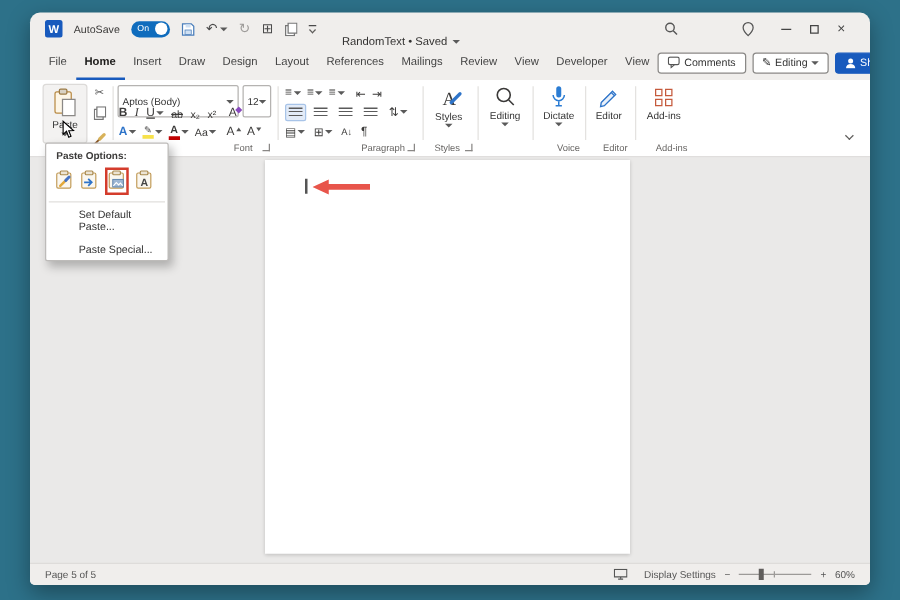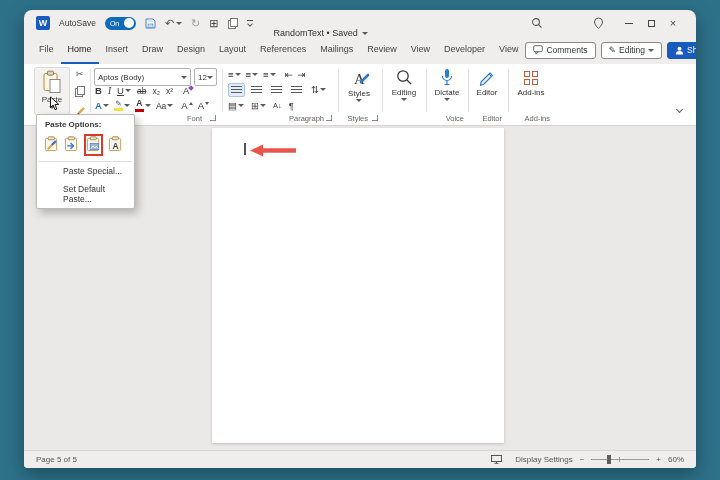"Home" .tab.active { font-weight: normal -> bold }
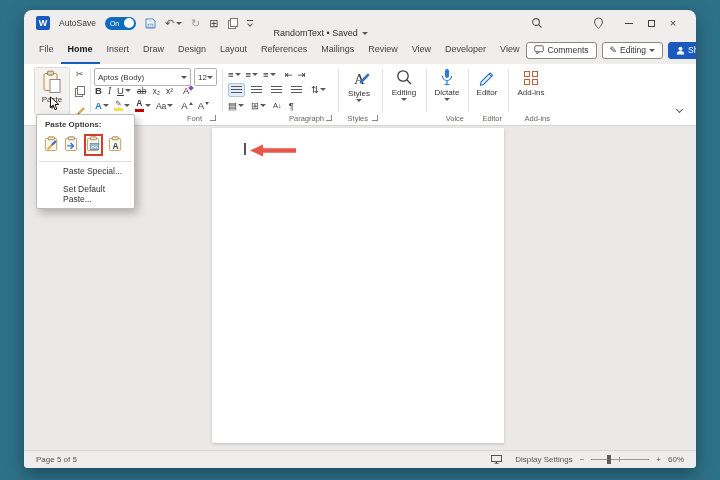"Aptos (Body)" .combo { height: 18px -> 26px }
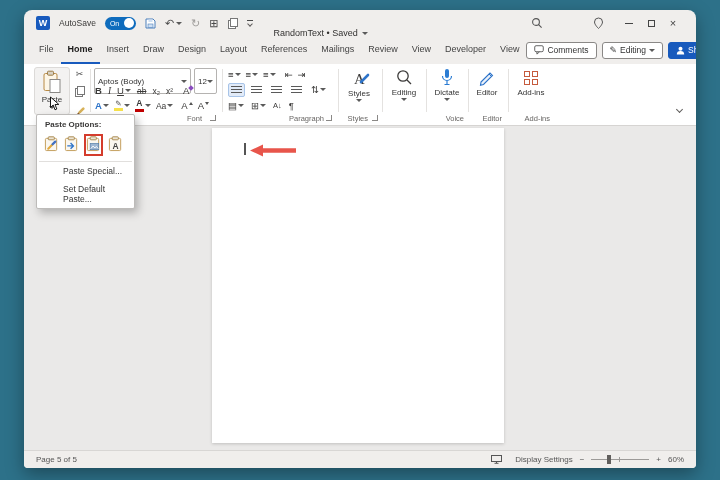"Paste Special..." div.pm-item { order: before "Set Default Paste..." -> after "Set Default Paste..." }
